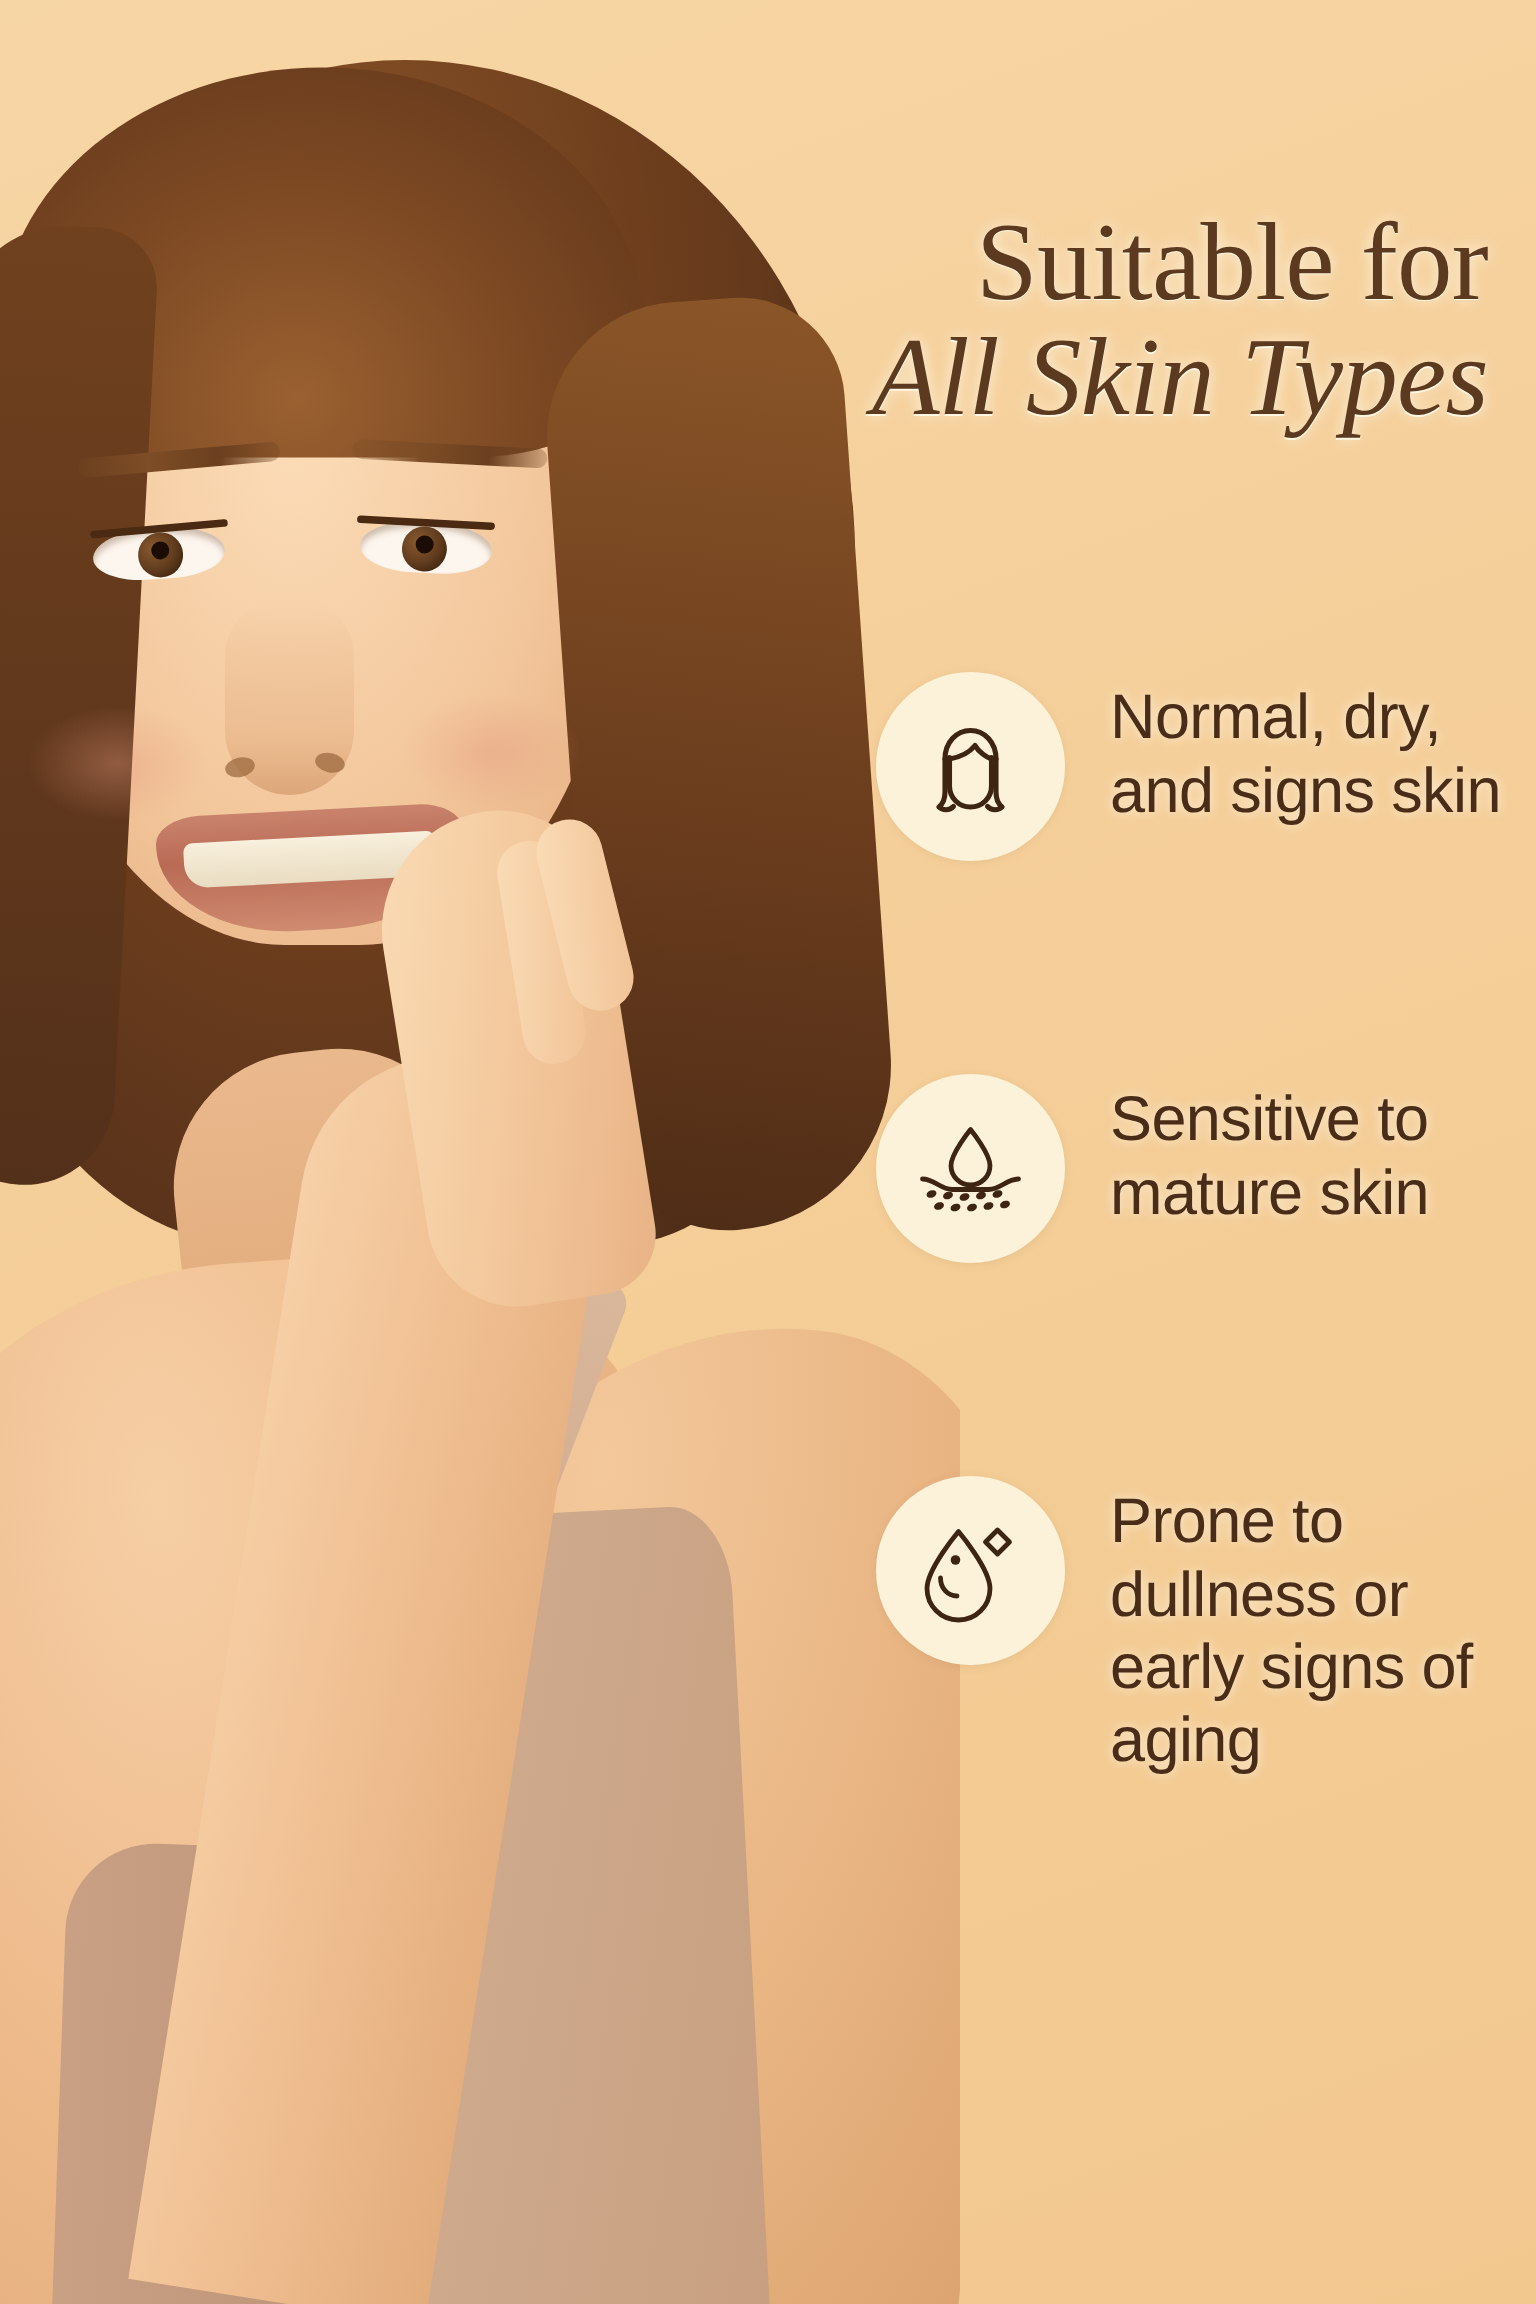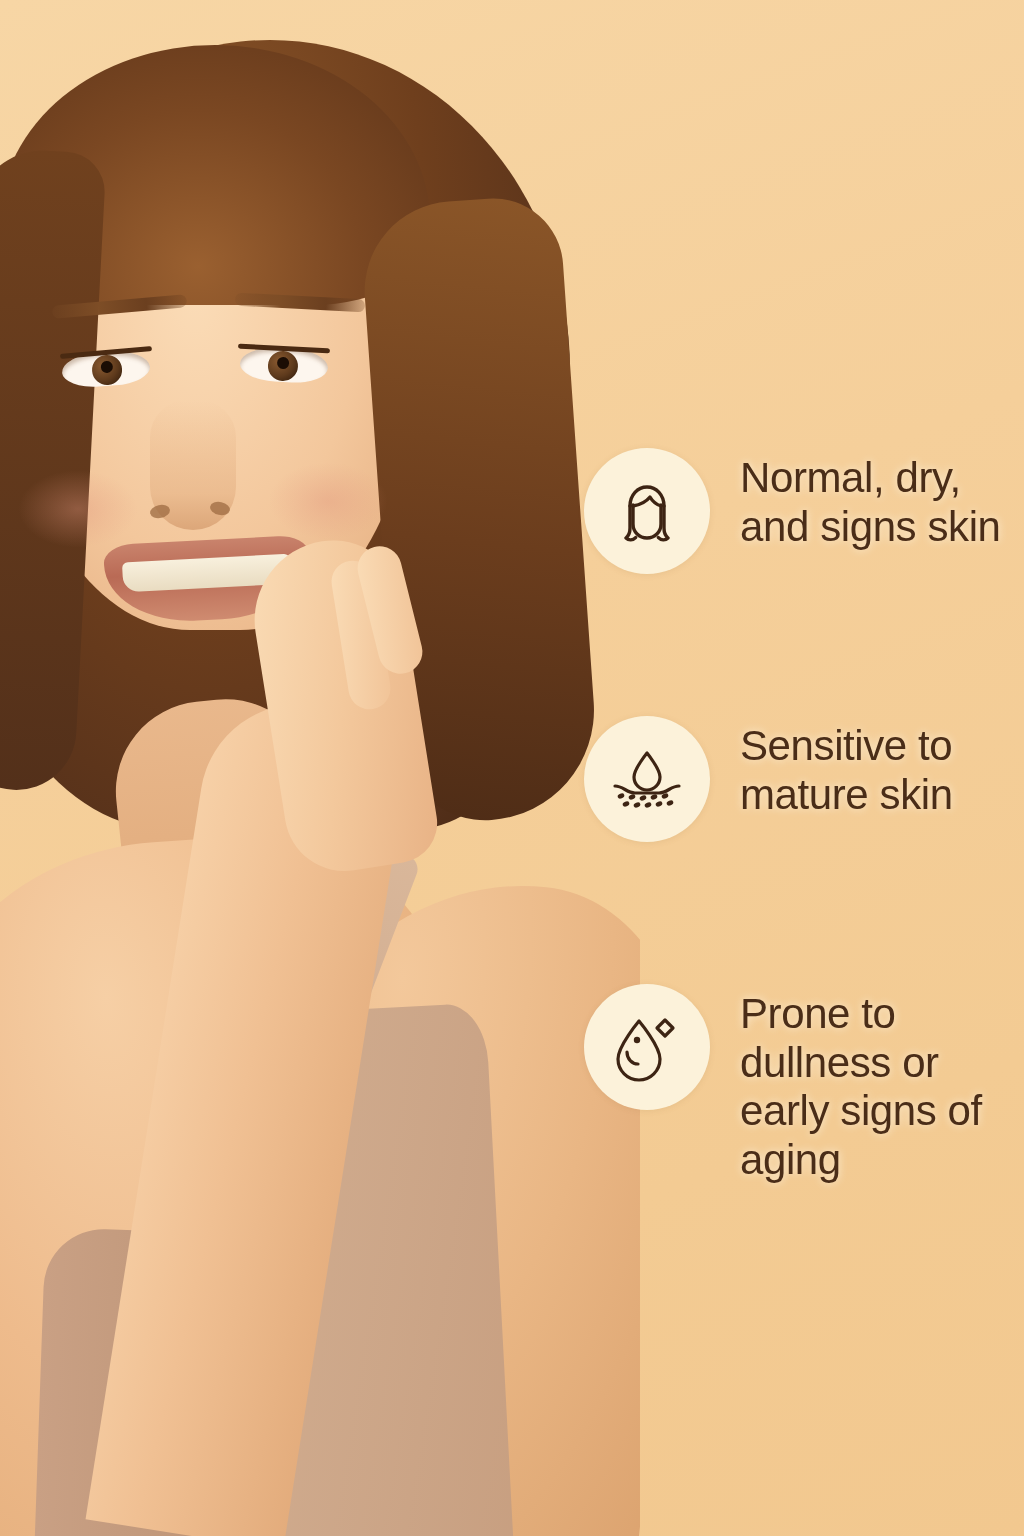"Suitable for" div.headline { html: none -> <div> <span>Suitable for</span> <span>All Skin Types</span> </div> }
